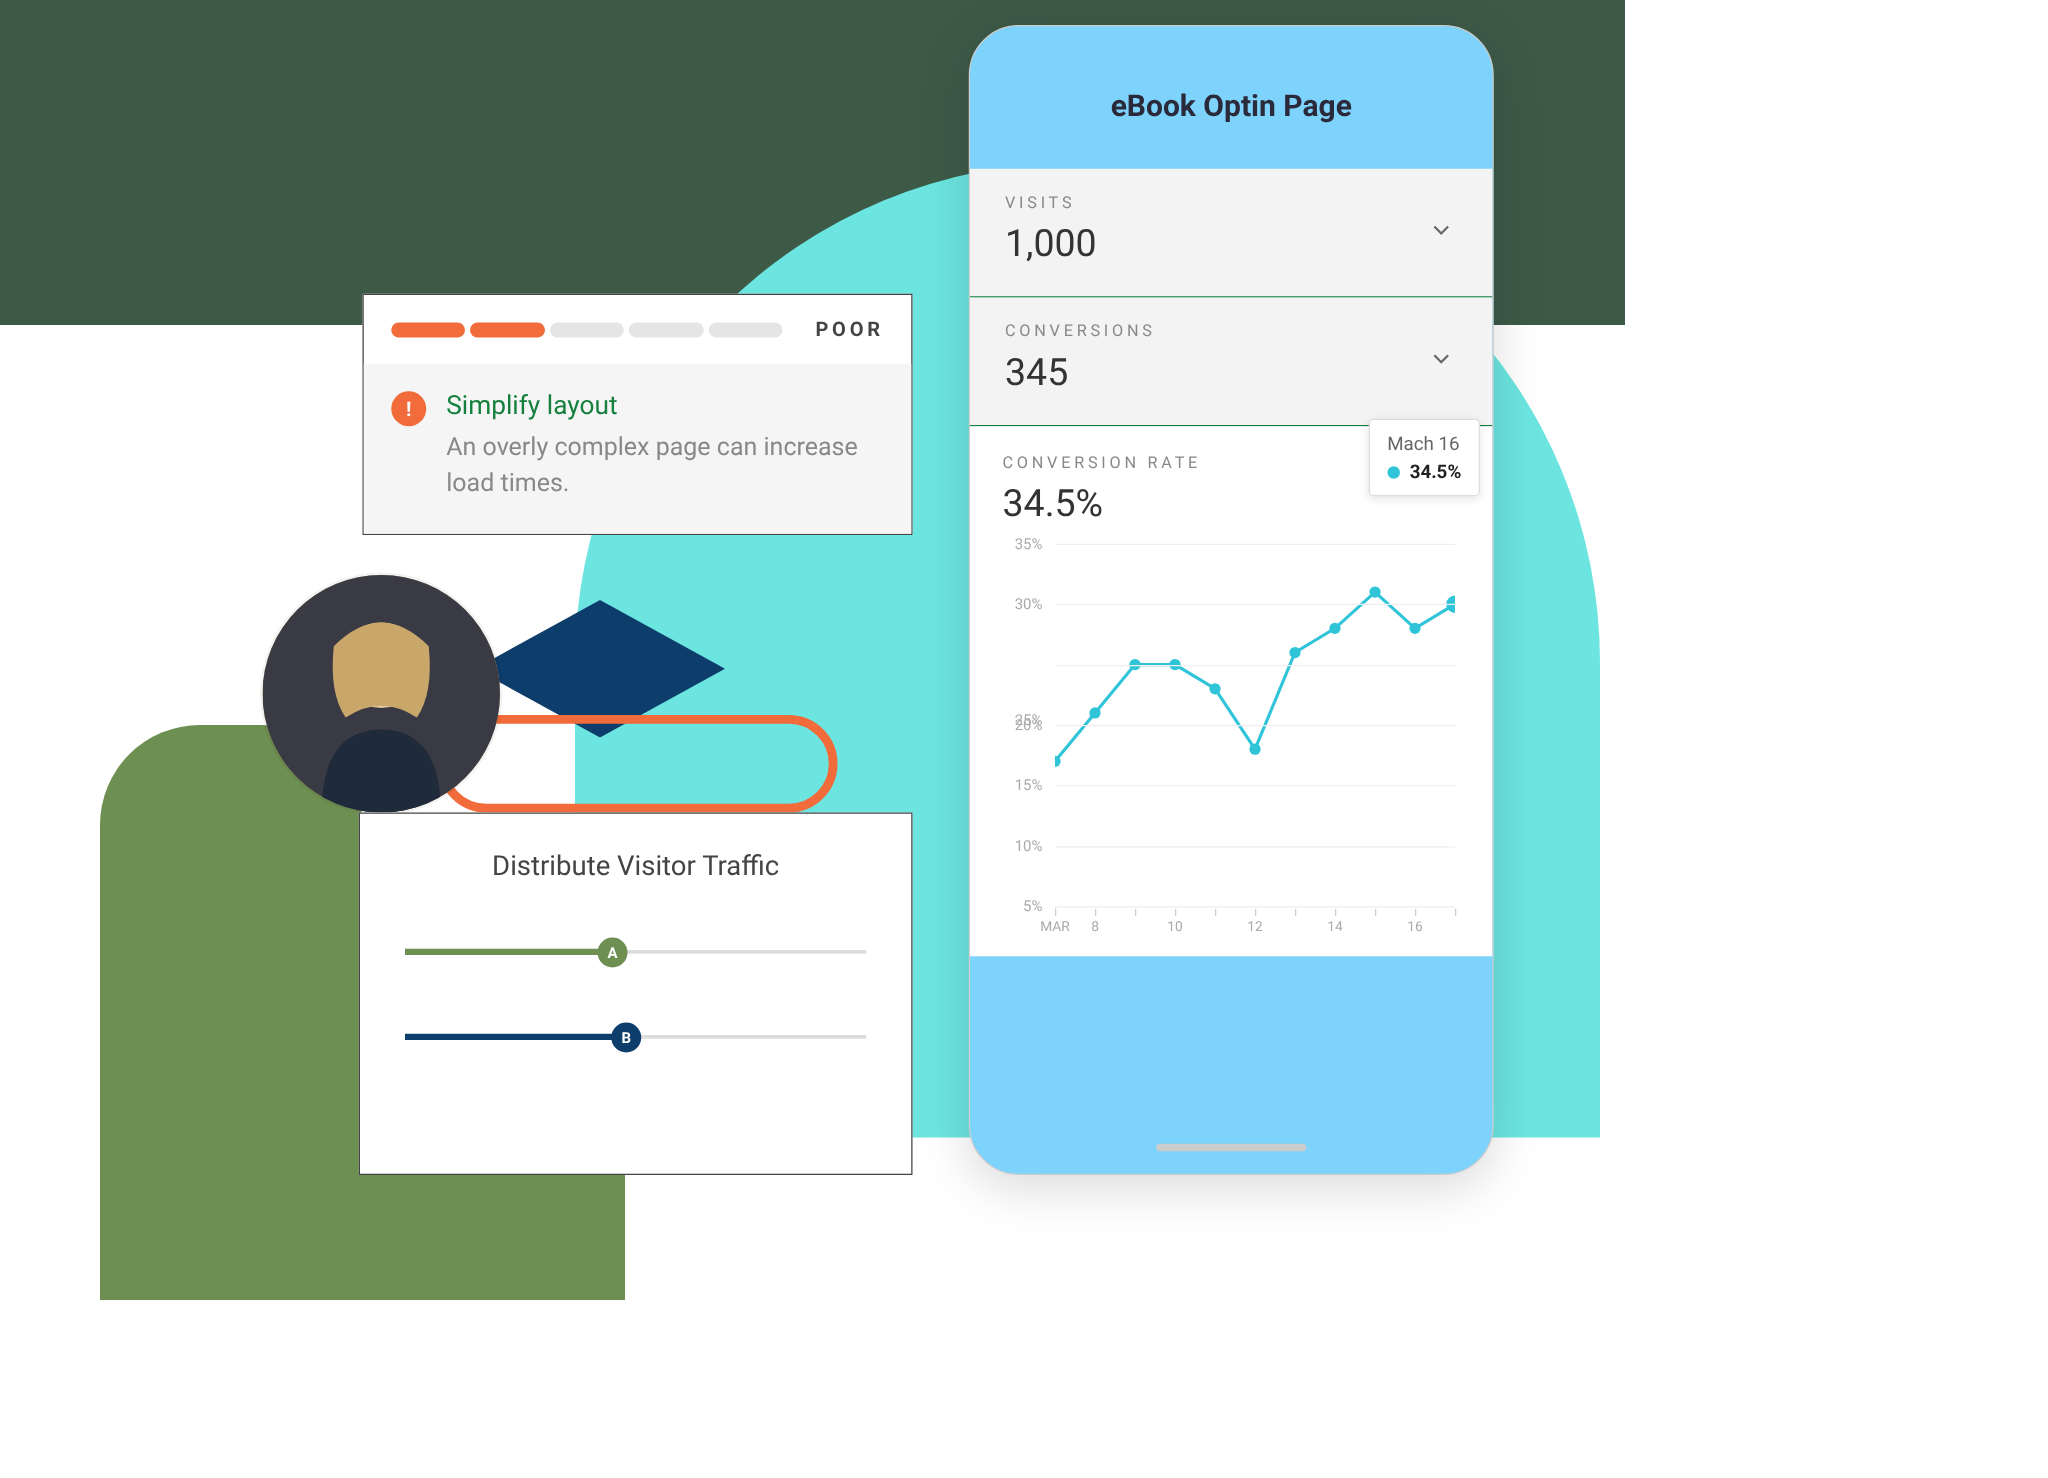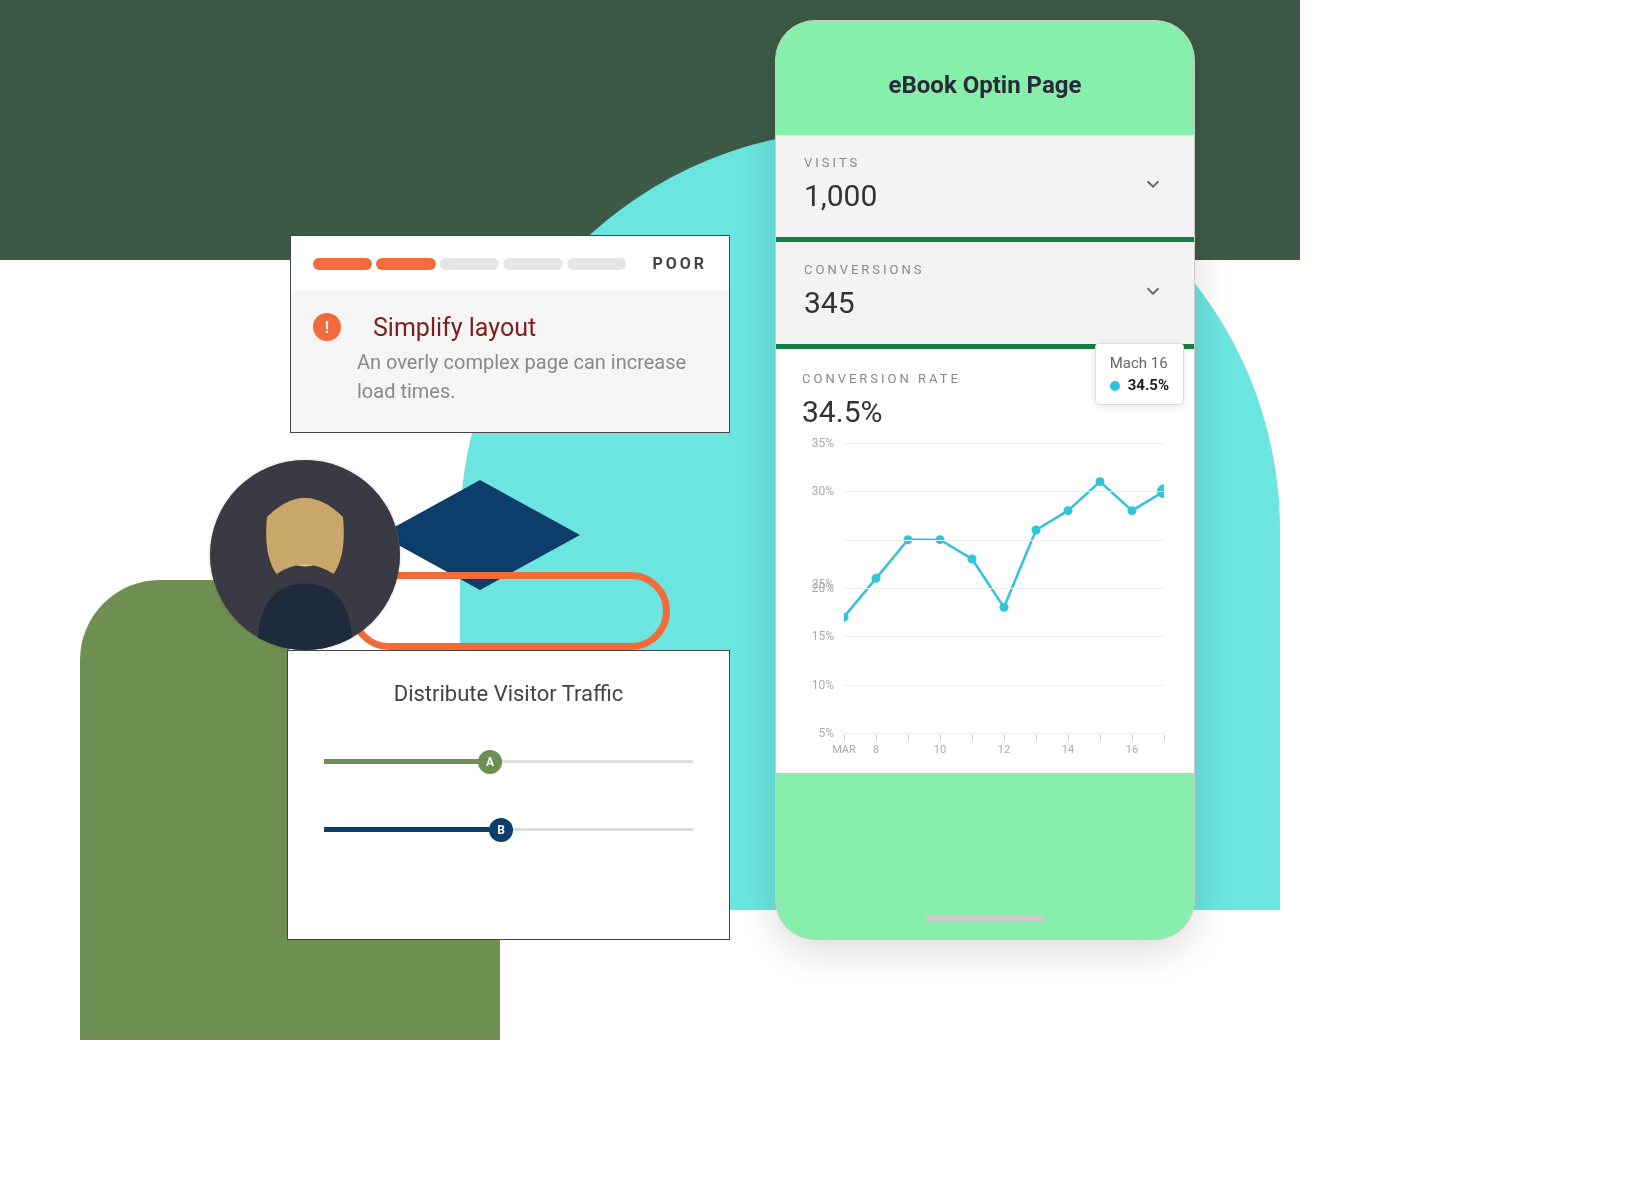"eBook Optin Page" .phone { background: #86efac -> #7dd3fc }
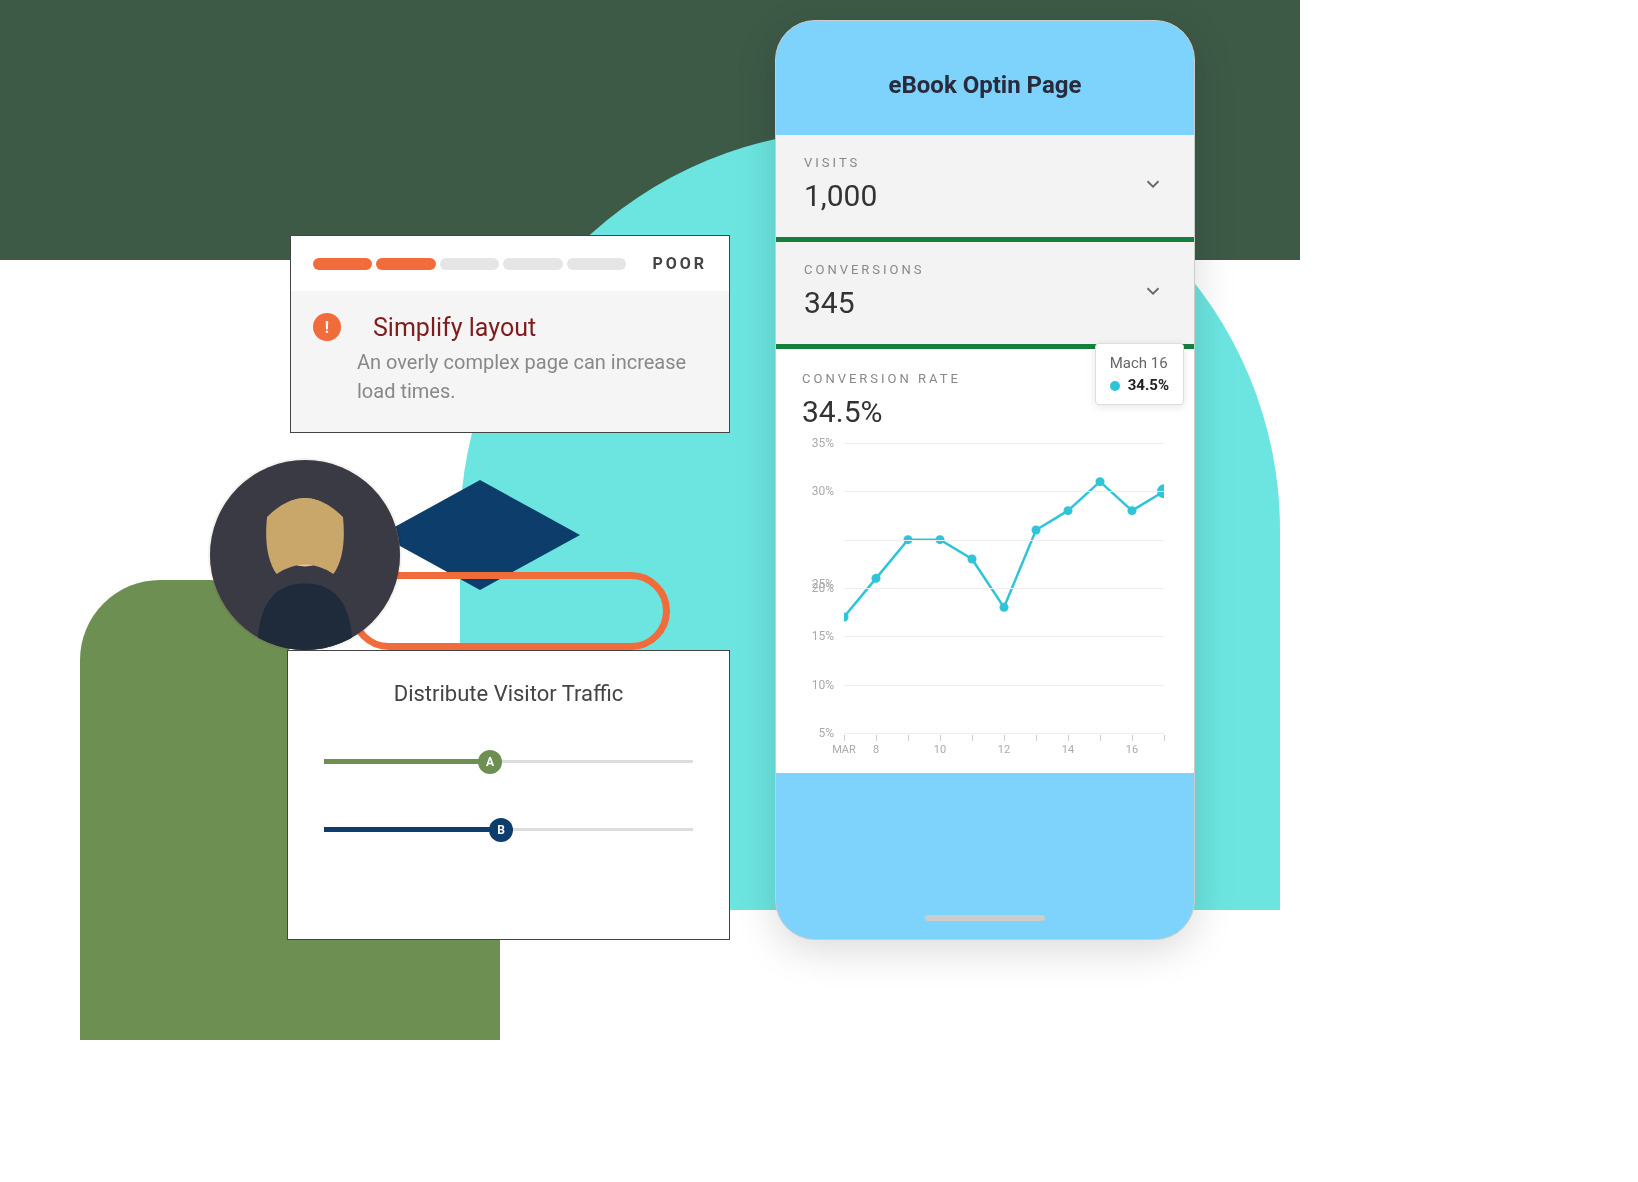"VISITS" .stat-row { border-bottom: 5px solid #15803d -> 1px solid #15803d }
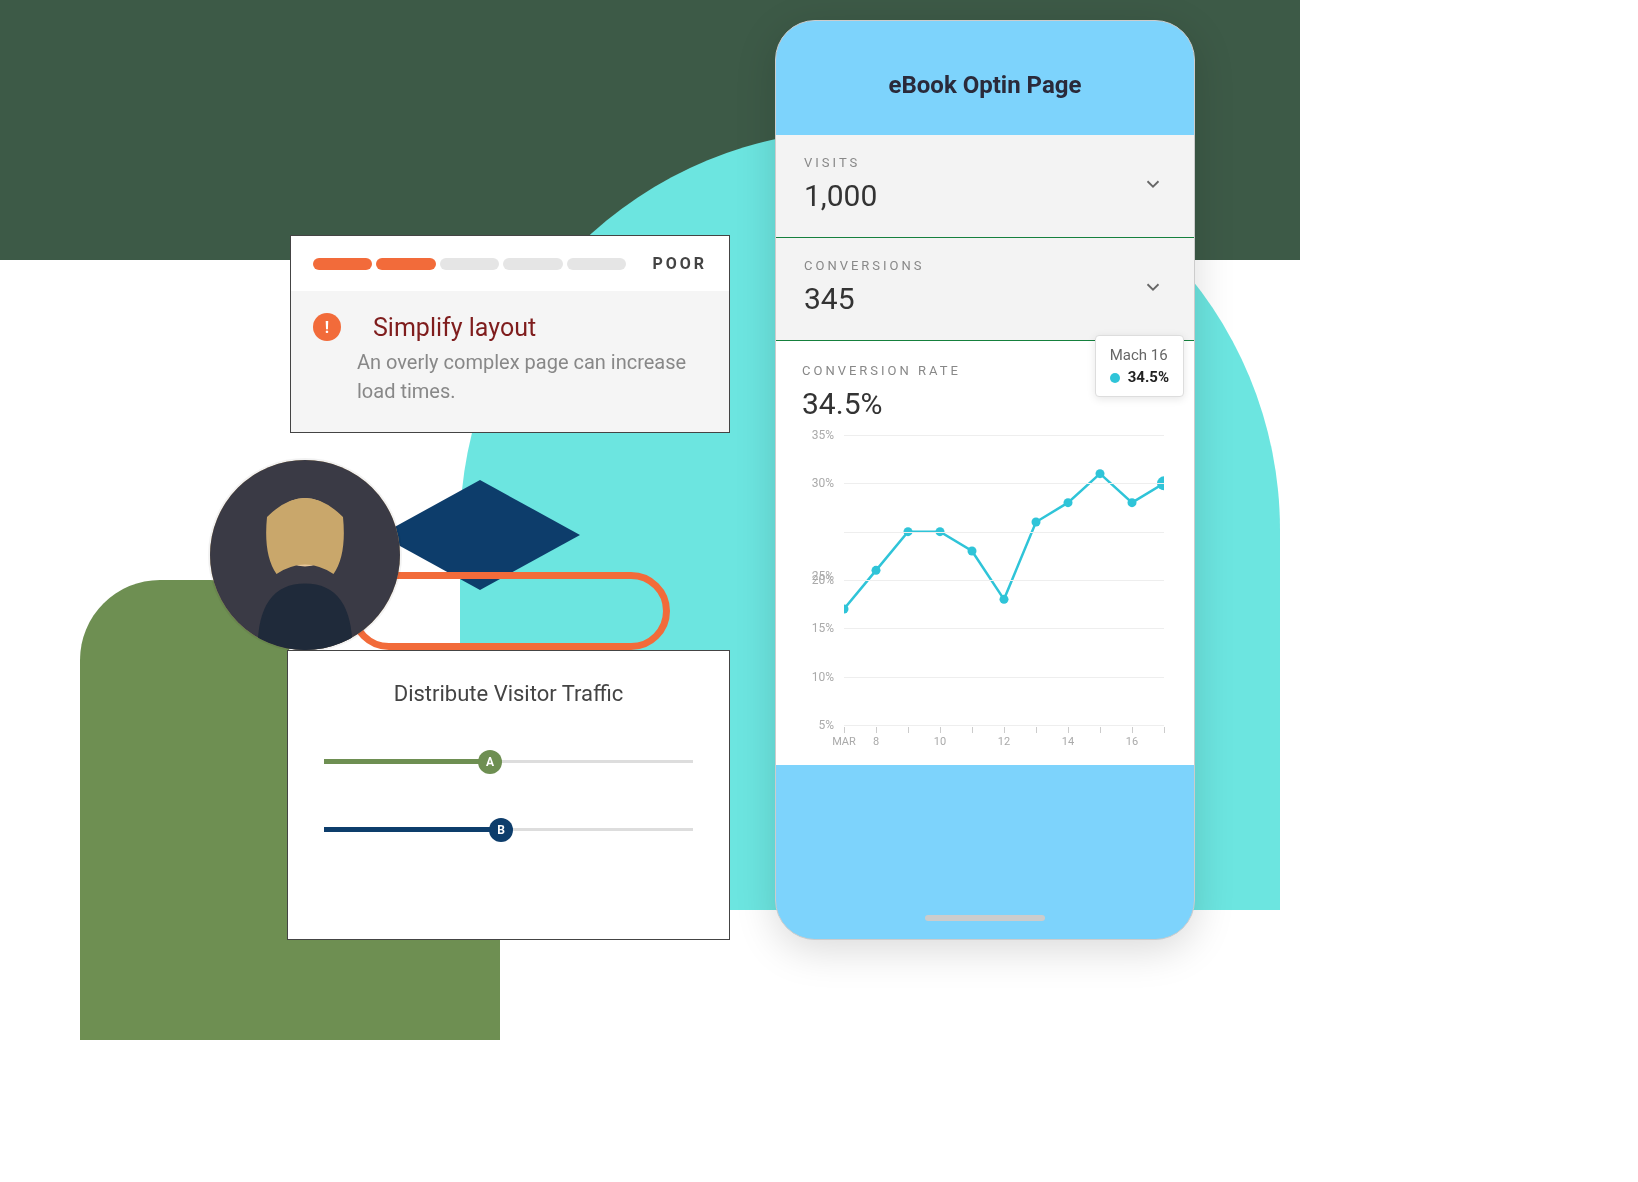"Simplify layout" .rec-title { color: #7f1d1d -> #15803d; font-size: 25px -> 21px; margin-left: 16px -> none }
